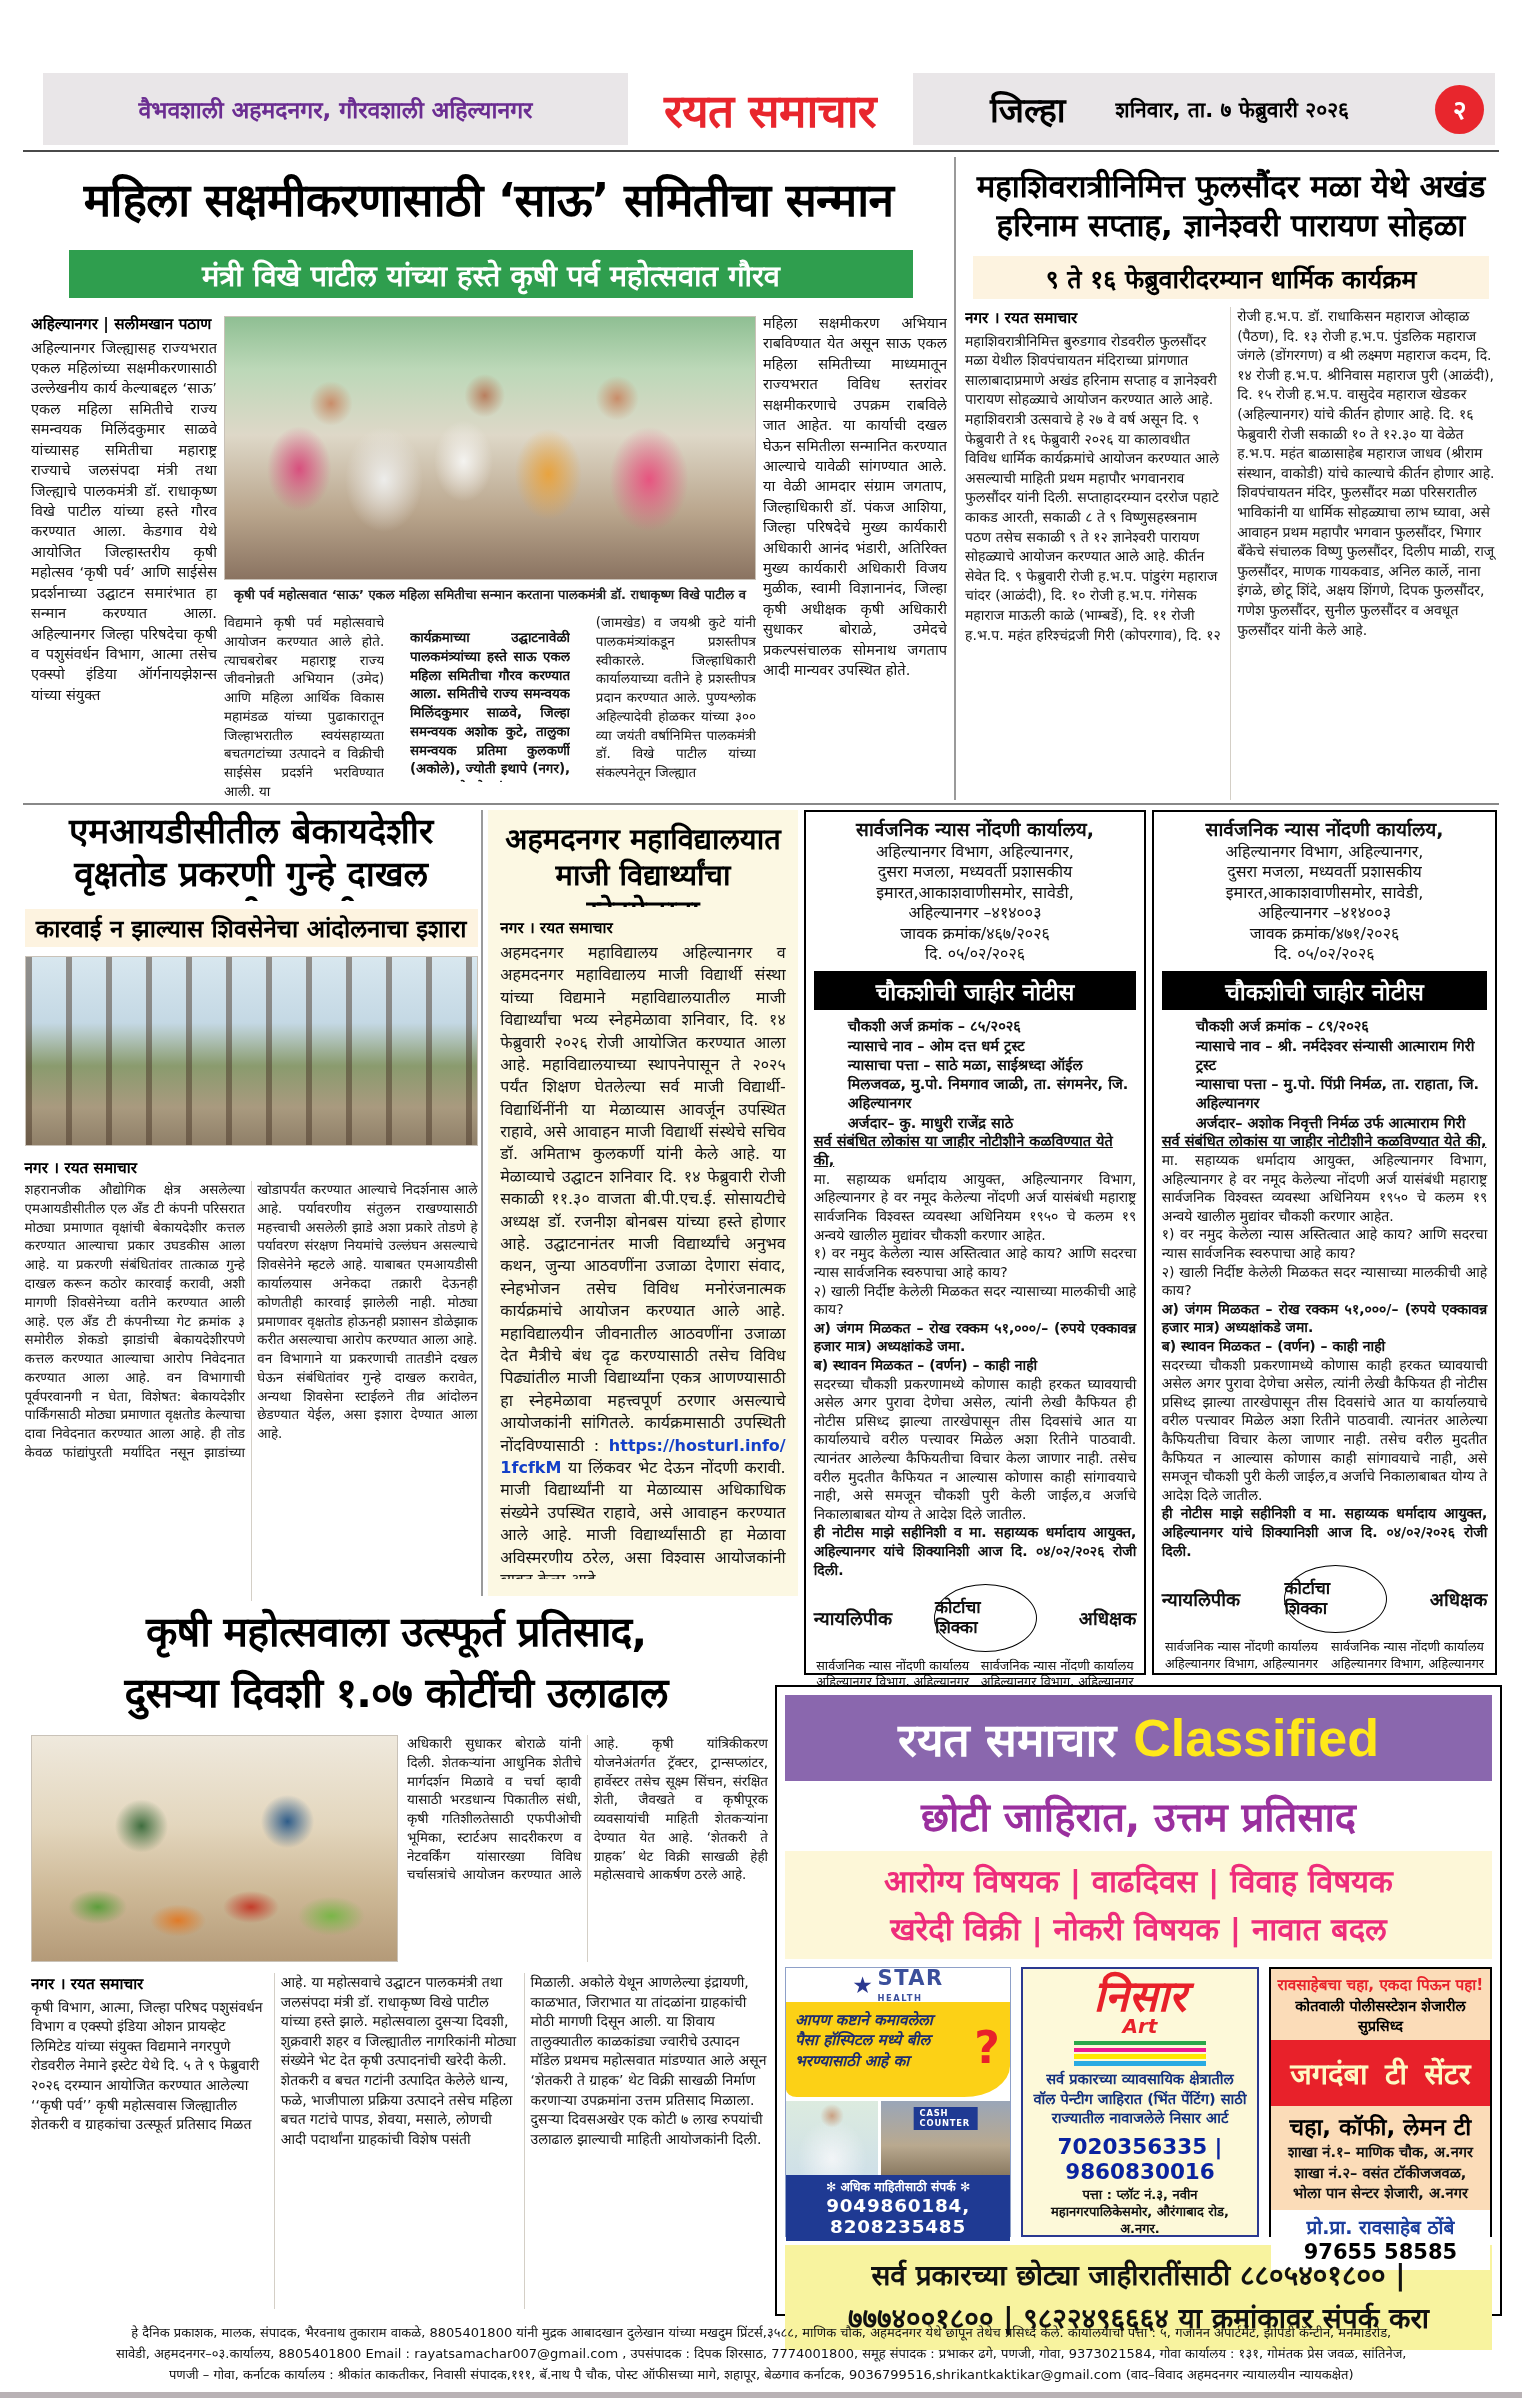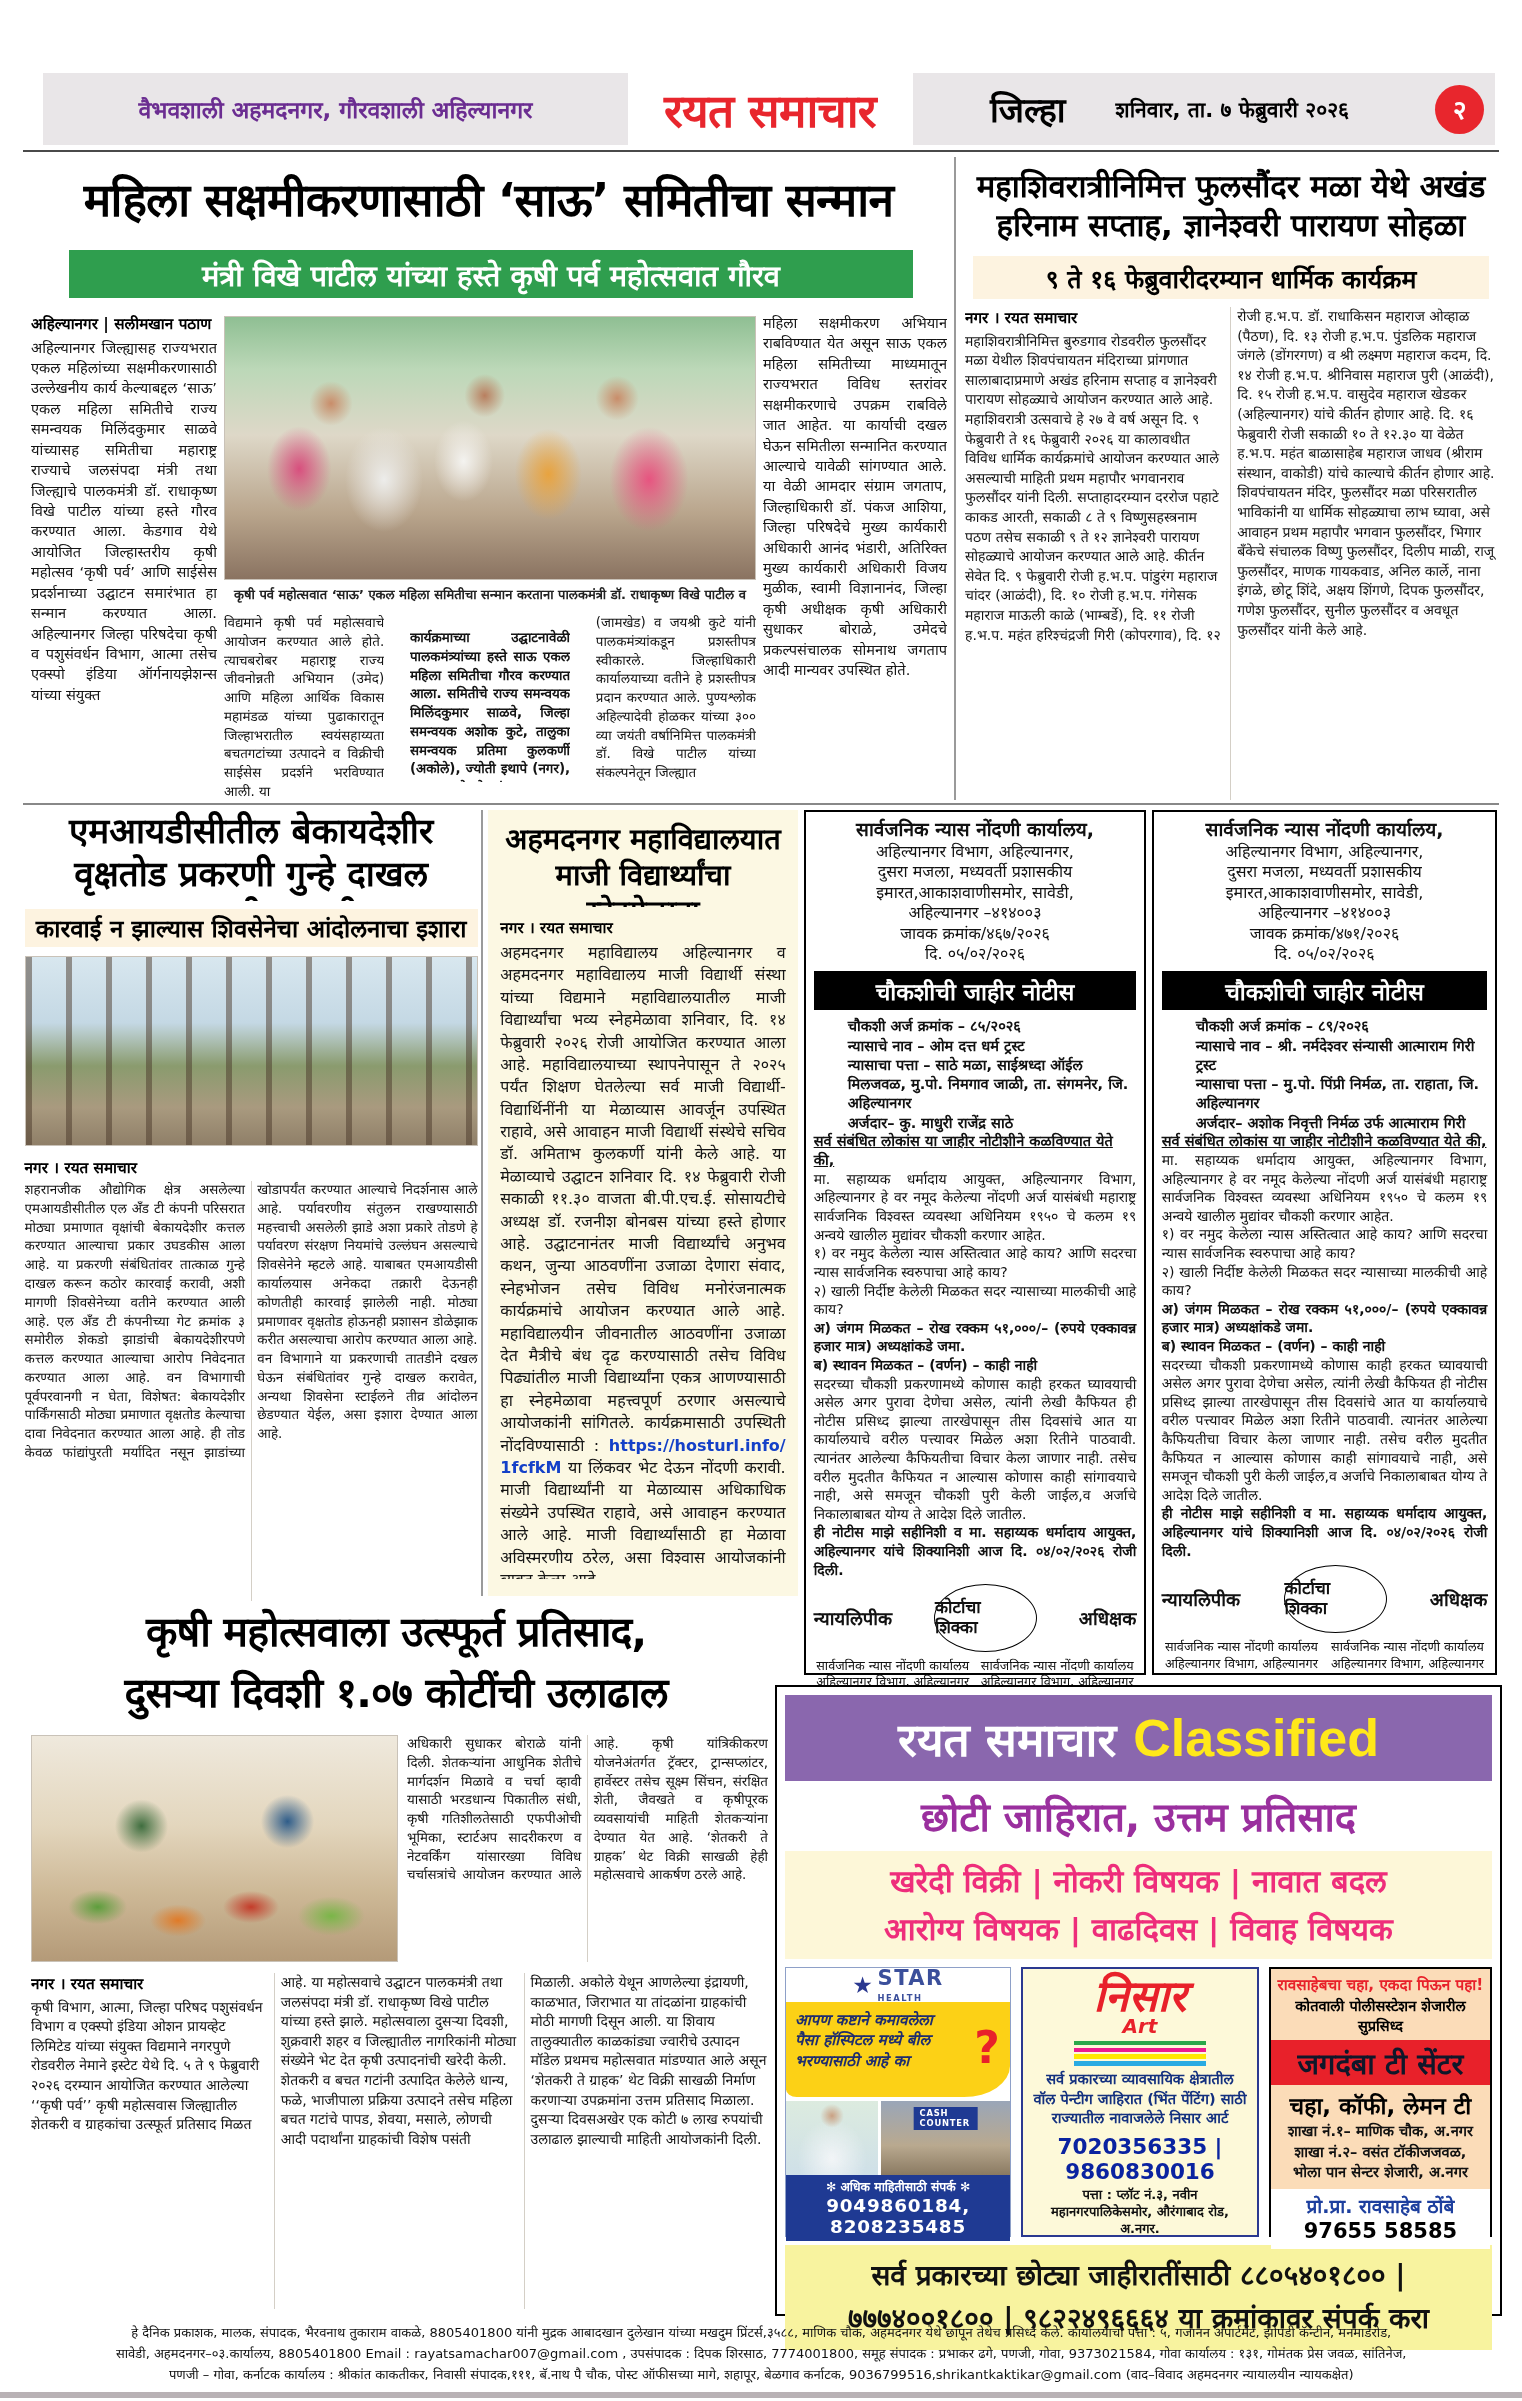"खरेदी विक्री | नोकरी विषयक" div { order: before "आरोग्य विषयक | वाढदिवस |" -> after "आरोग्य विषयक | वाढदिवस |" }
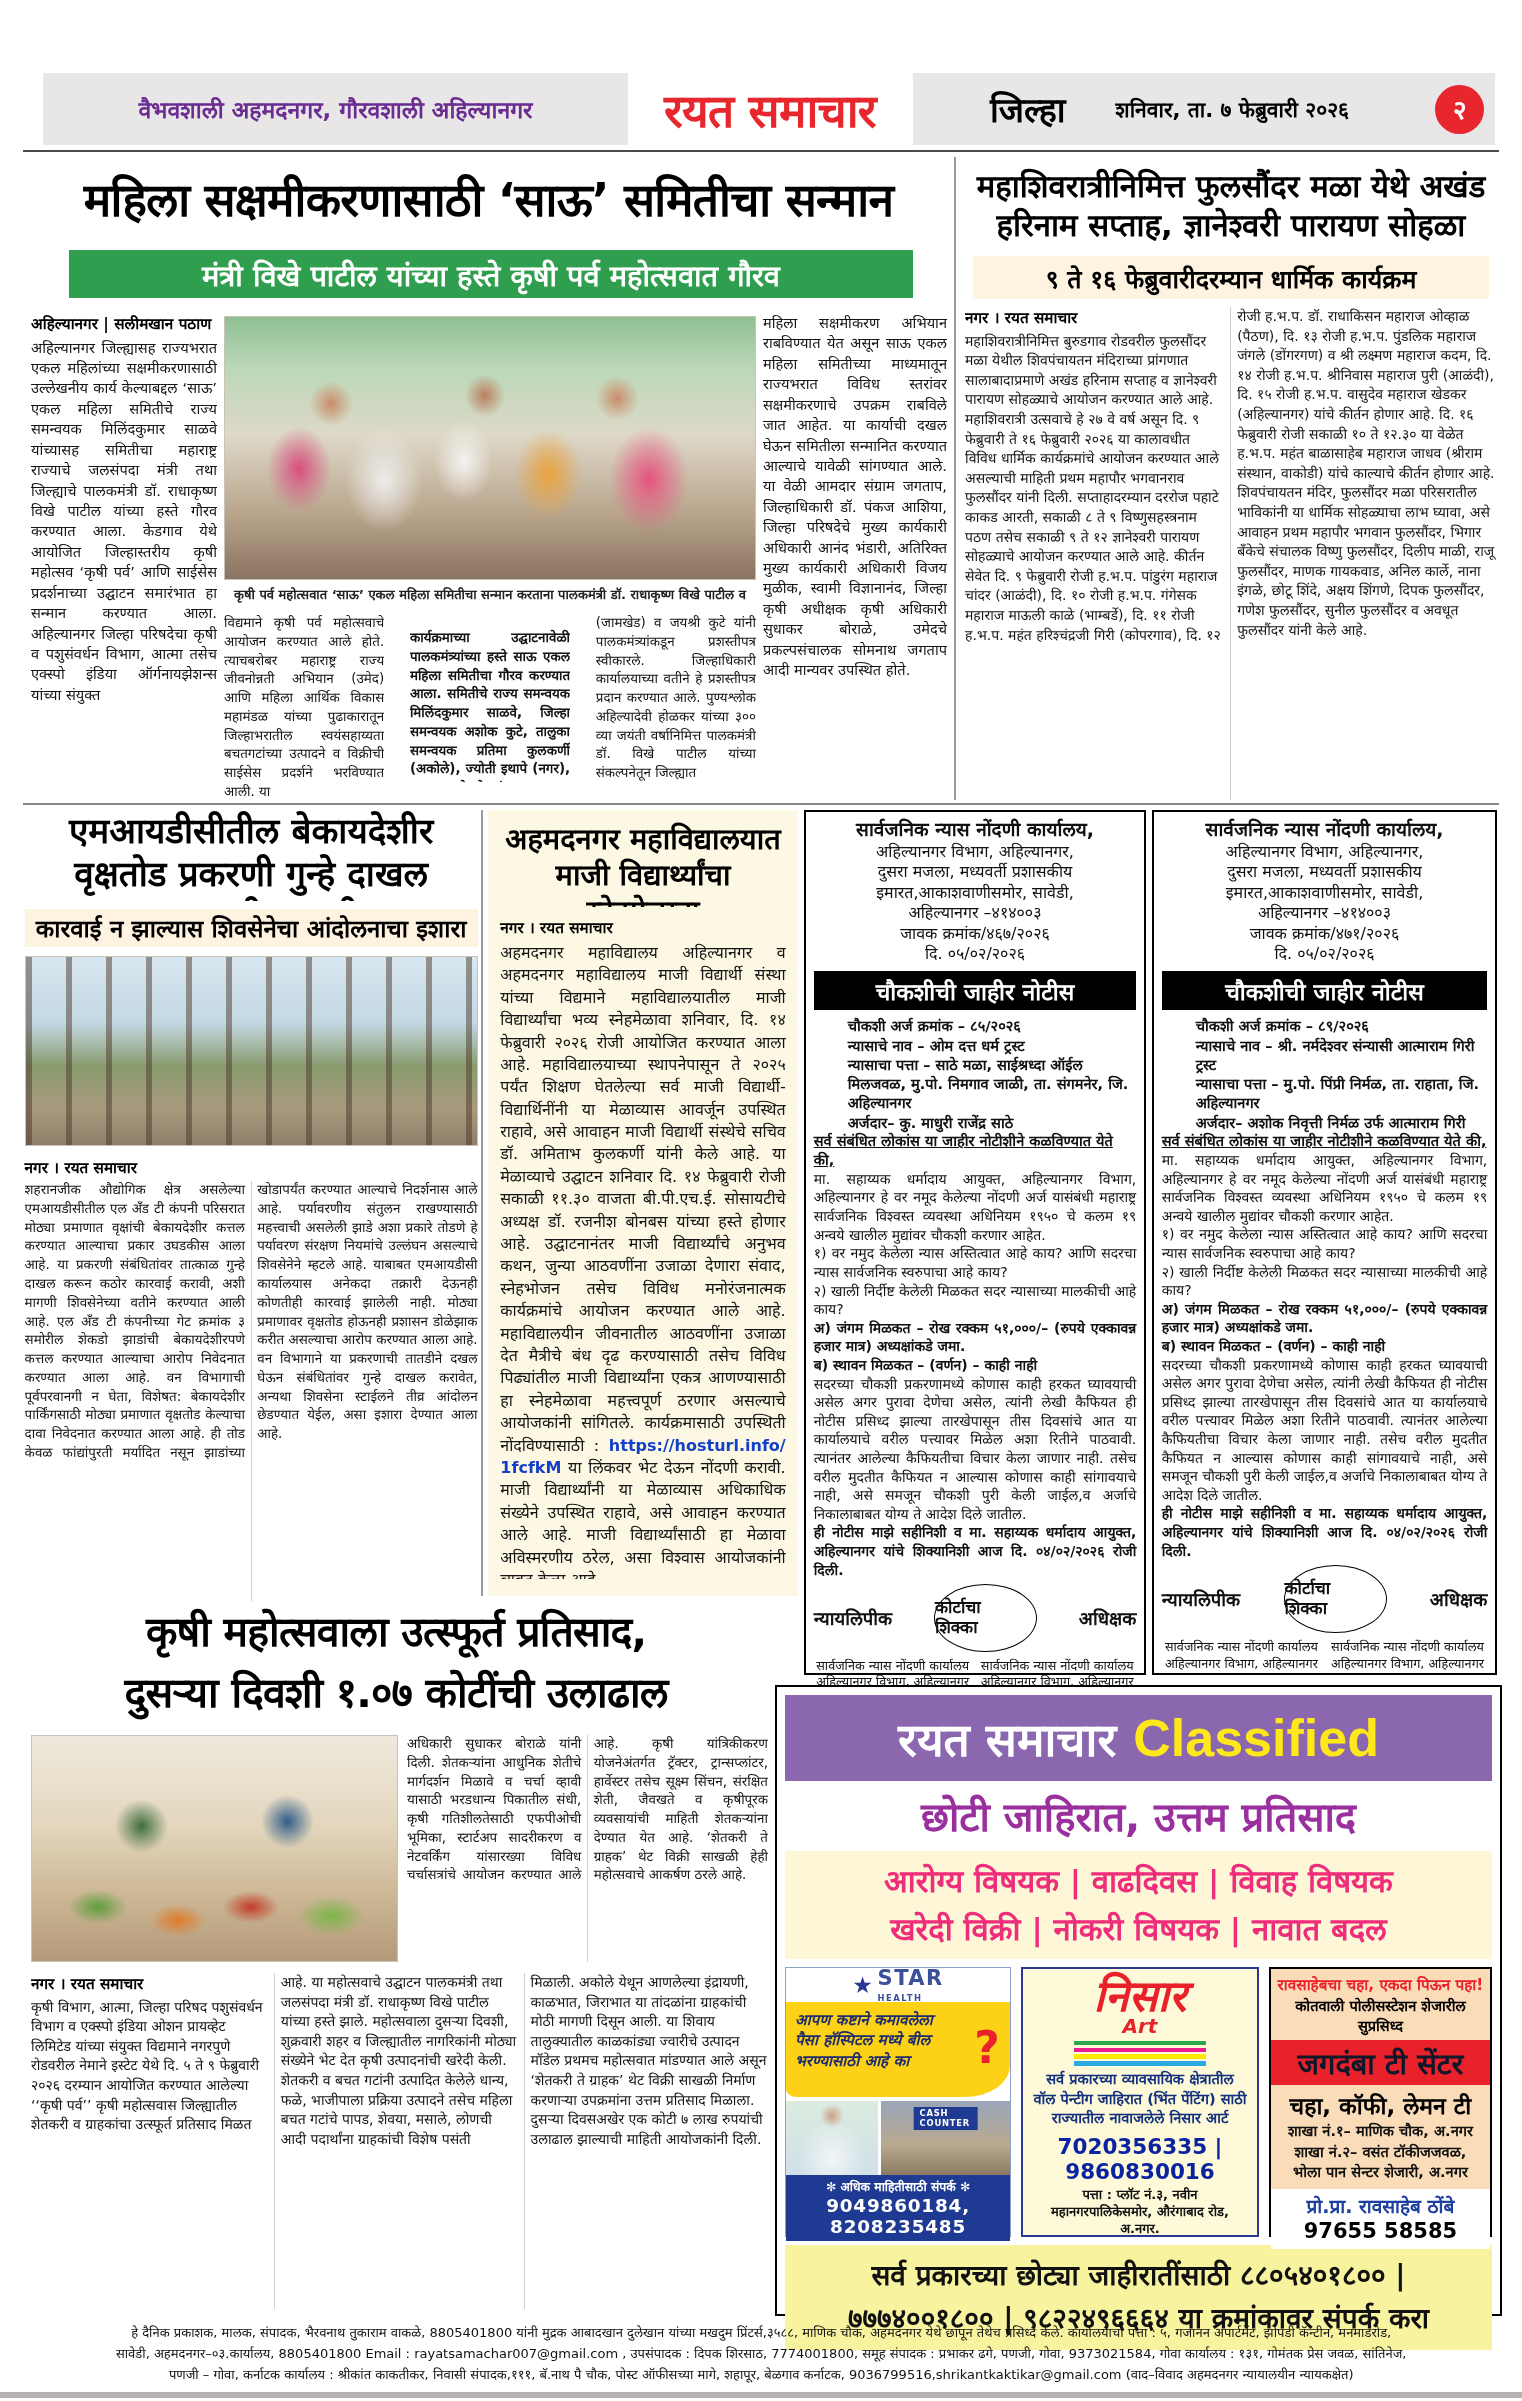"जगदंबा टी सेंटर" .jag-name { color: #0f172a -> #fef9c3; font-family: none -> Liberation Mono, monospace; padding: 3px 0 -> 13px 0 }
